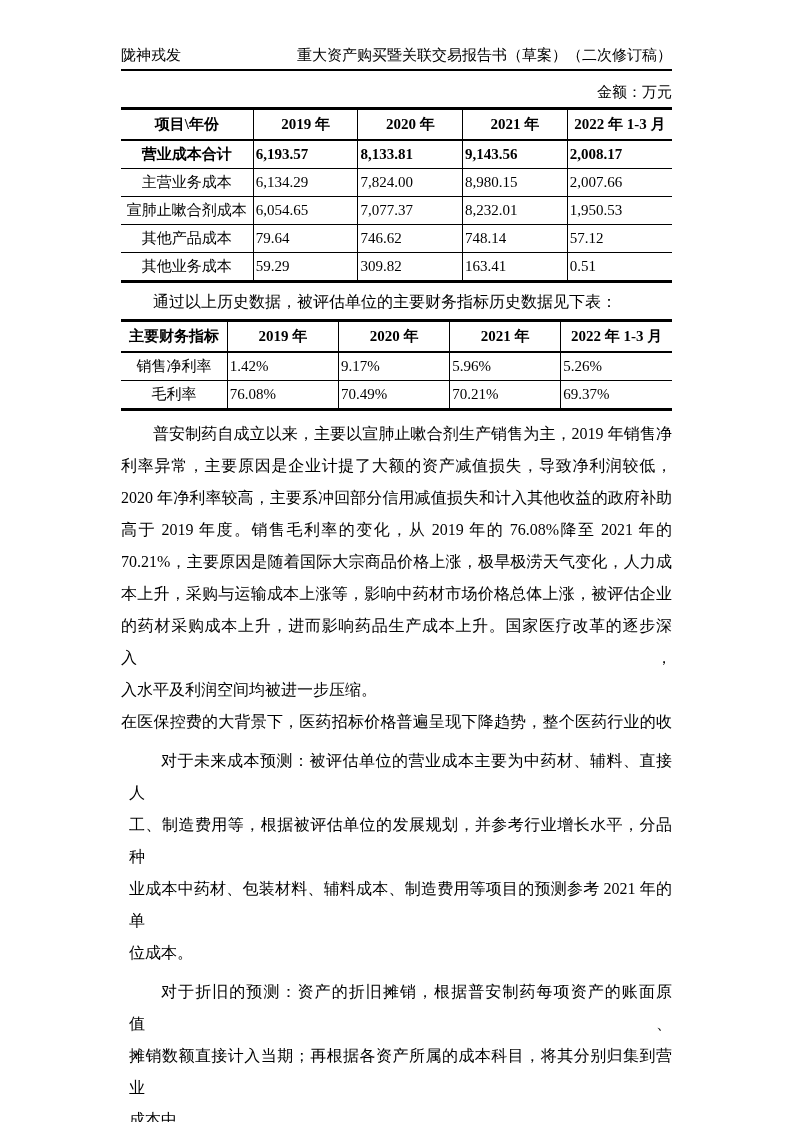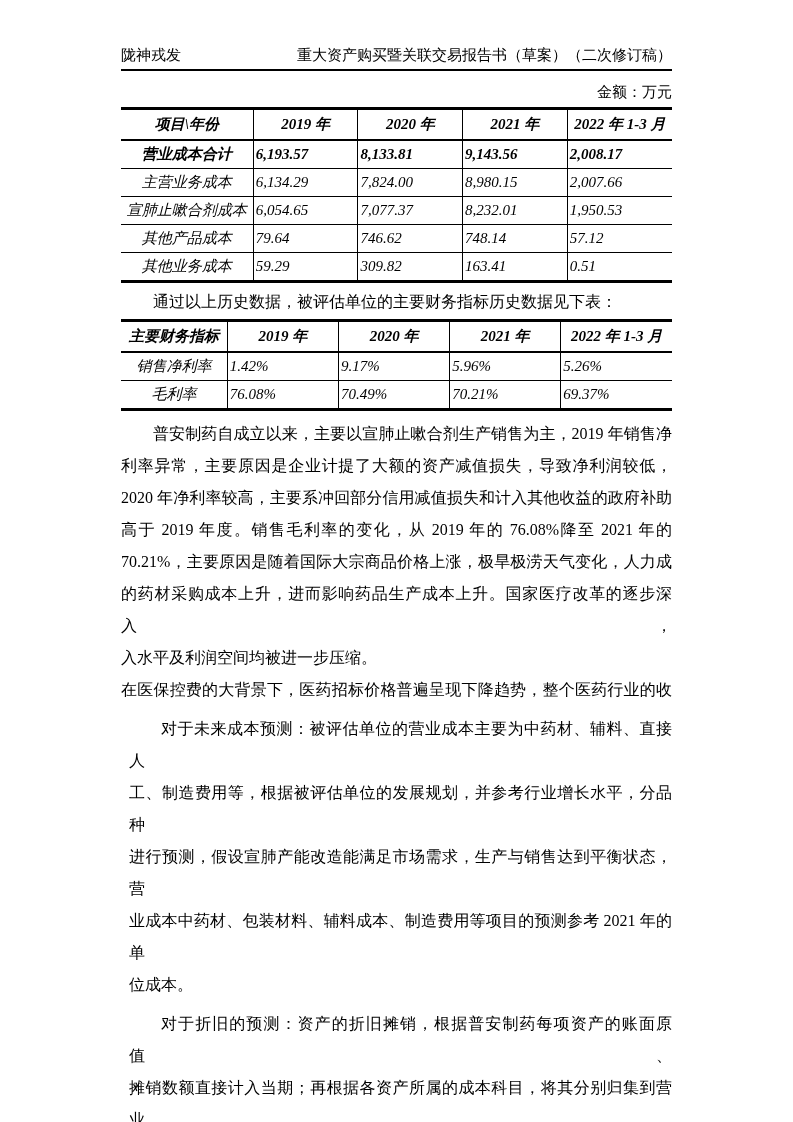"项目\年份" table.data-table { font-style: italic -> none }
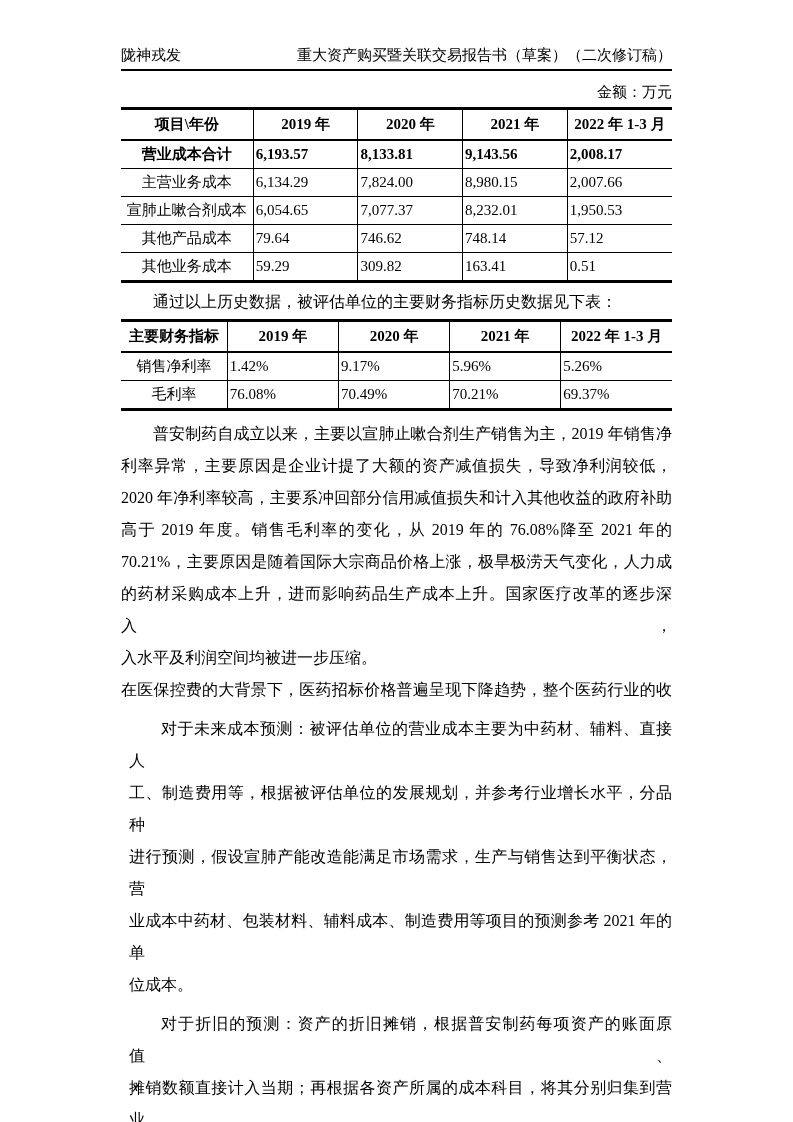"本上升，采购与运输成本上涨等，影响中药材市场价格总体上涨，被评估企业" div.pline { html: none -> <div>本上升，采购与运输成本上涨等，影响中药材市场价格总体上涨，被评估企业</div> }
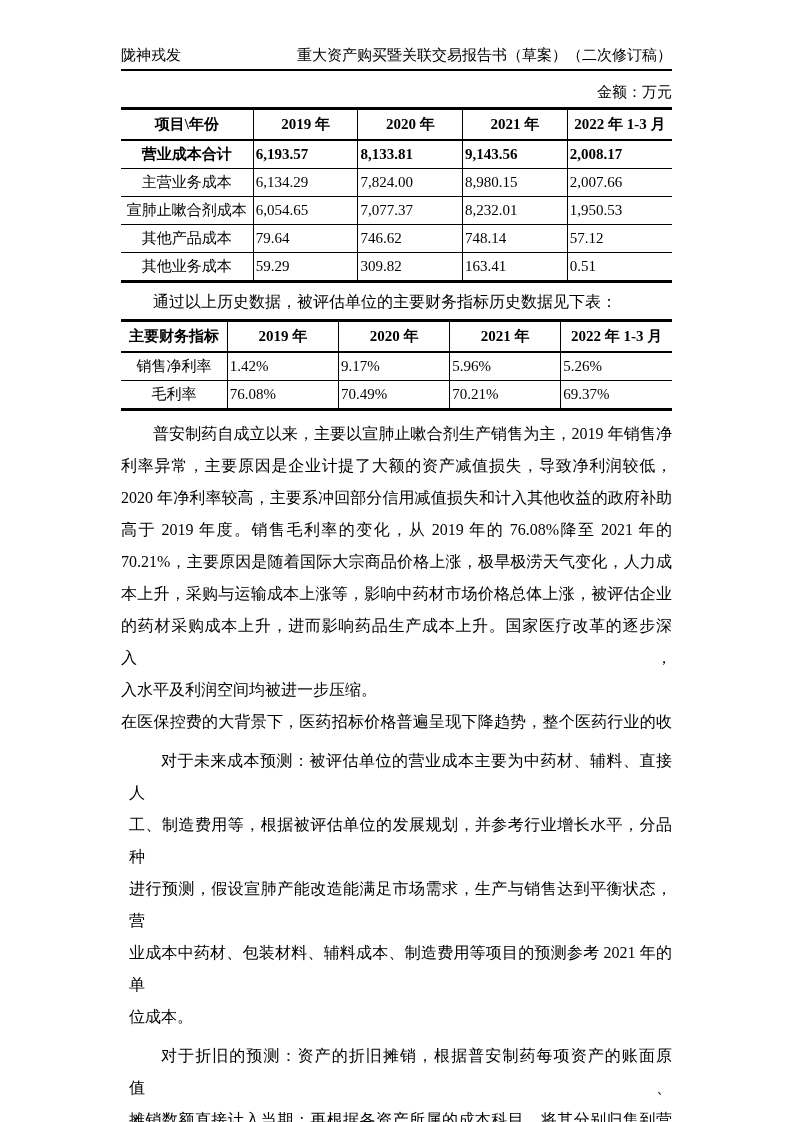"进行预测，假设宣肺产能改造能满足市场需求，生产与销售达到平衡状态，营" div.pline { html: <div>进行预测，假设宣肺产能改造能满足市场需求，生产与销售达到平衡状态，营</div> -> none }
